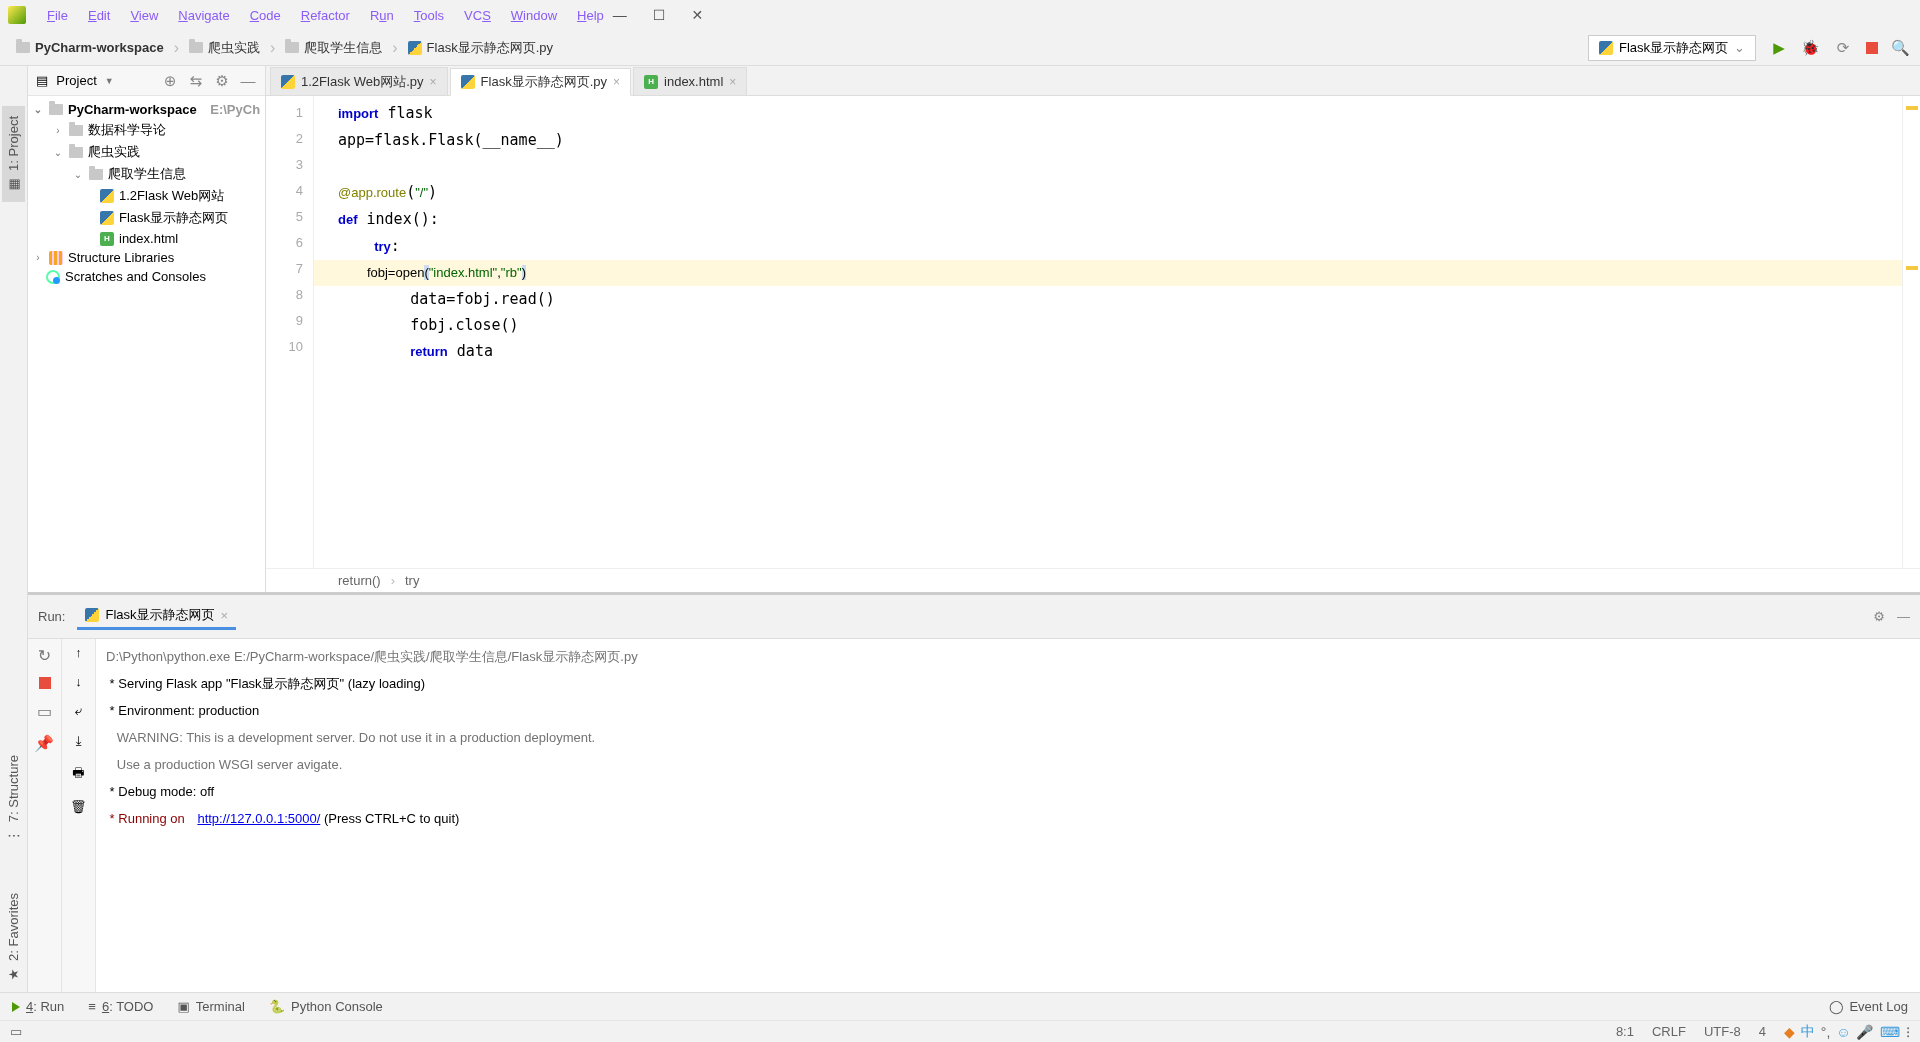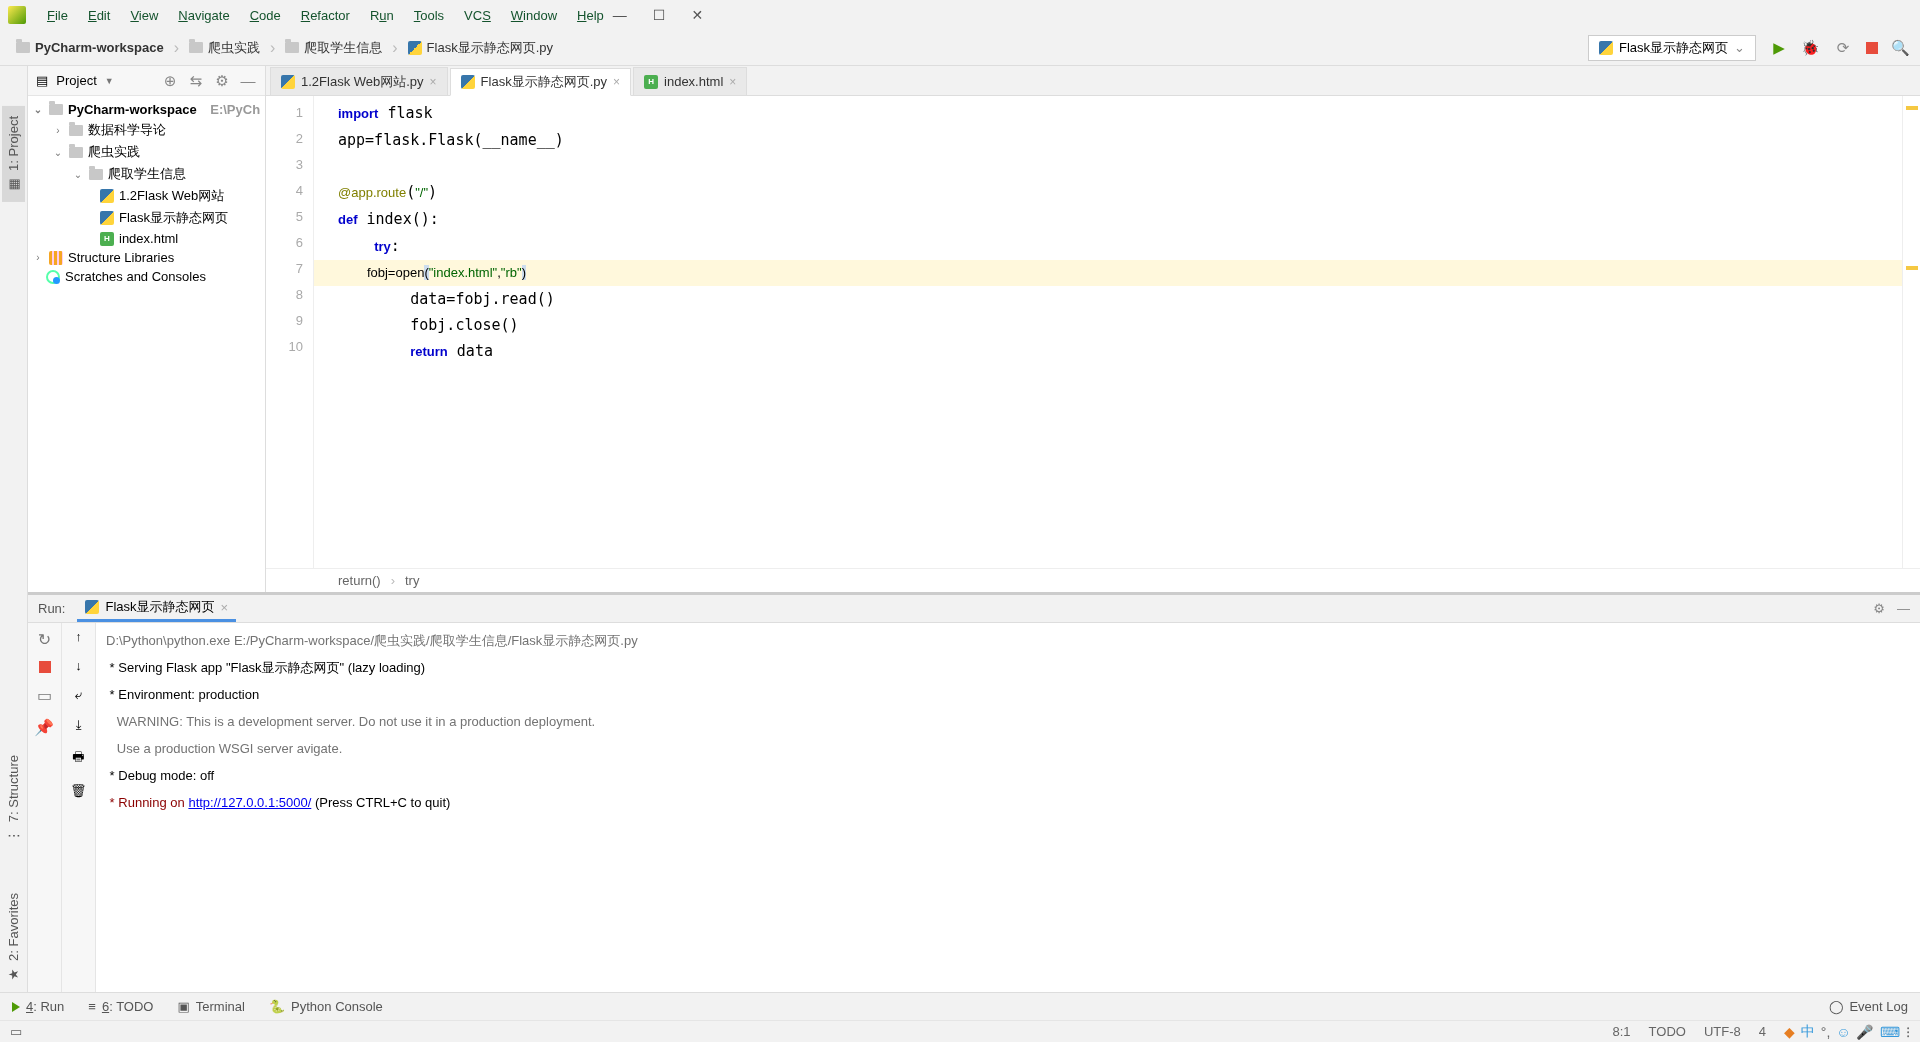"File" .menubar span { color: #14532d -> #8b5cf6 }
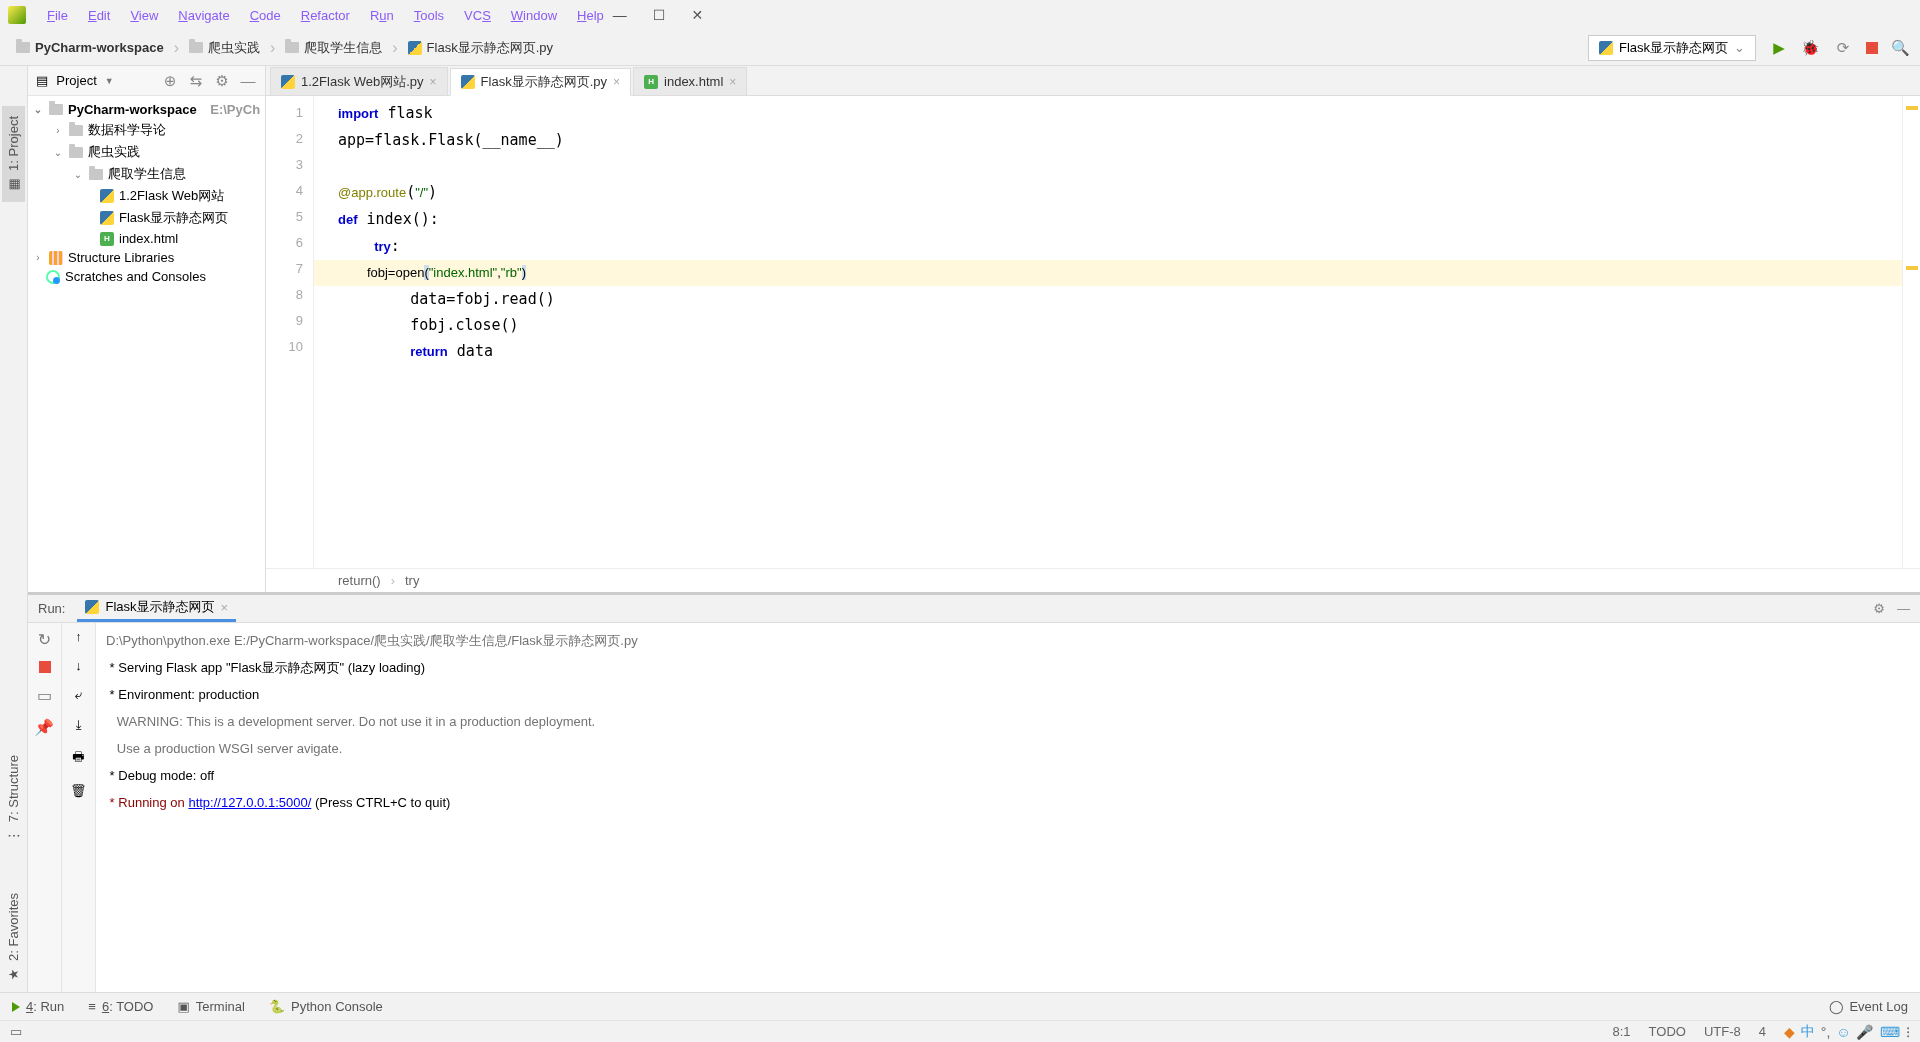"Run:" .run-header { height: 28px -> 44px }
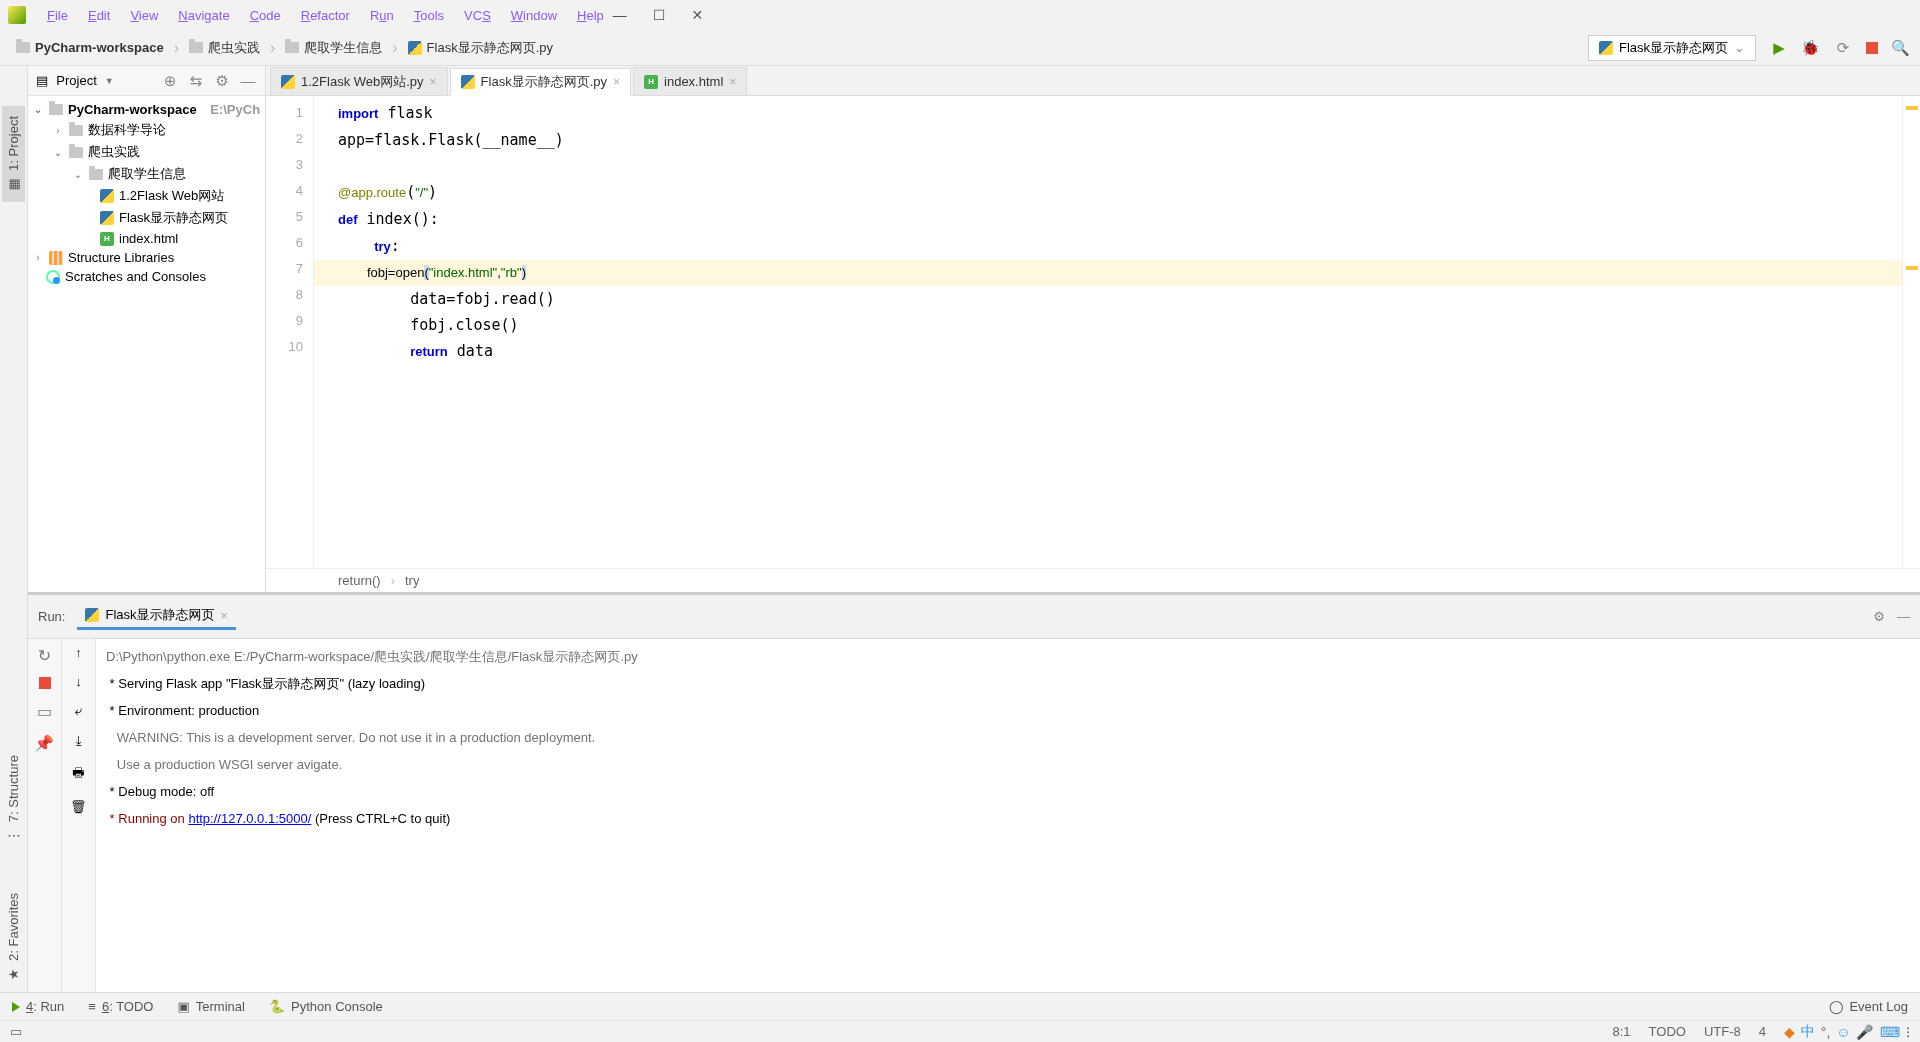"http://127.0.0.1:5000/" .console a { margin-left: none -> 9px }
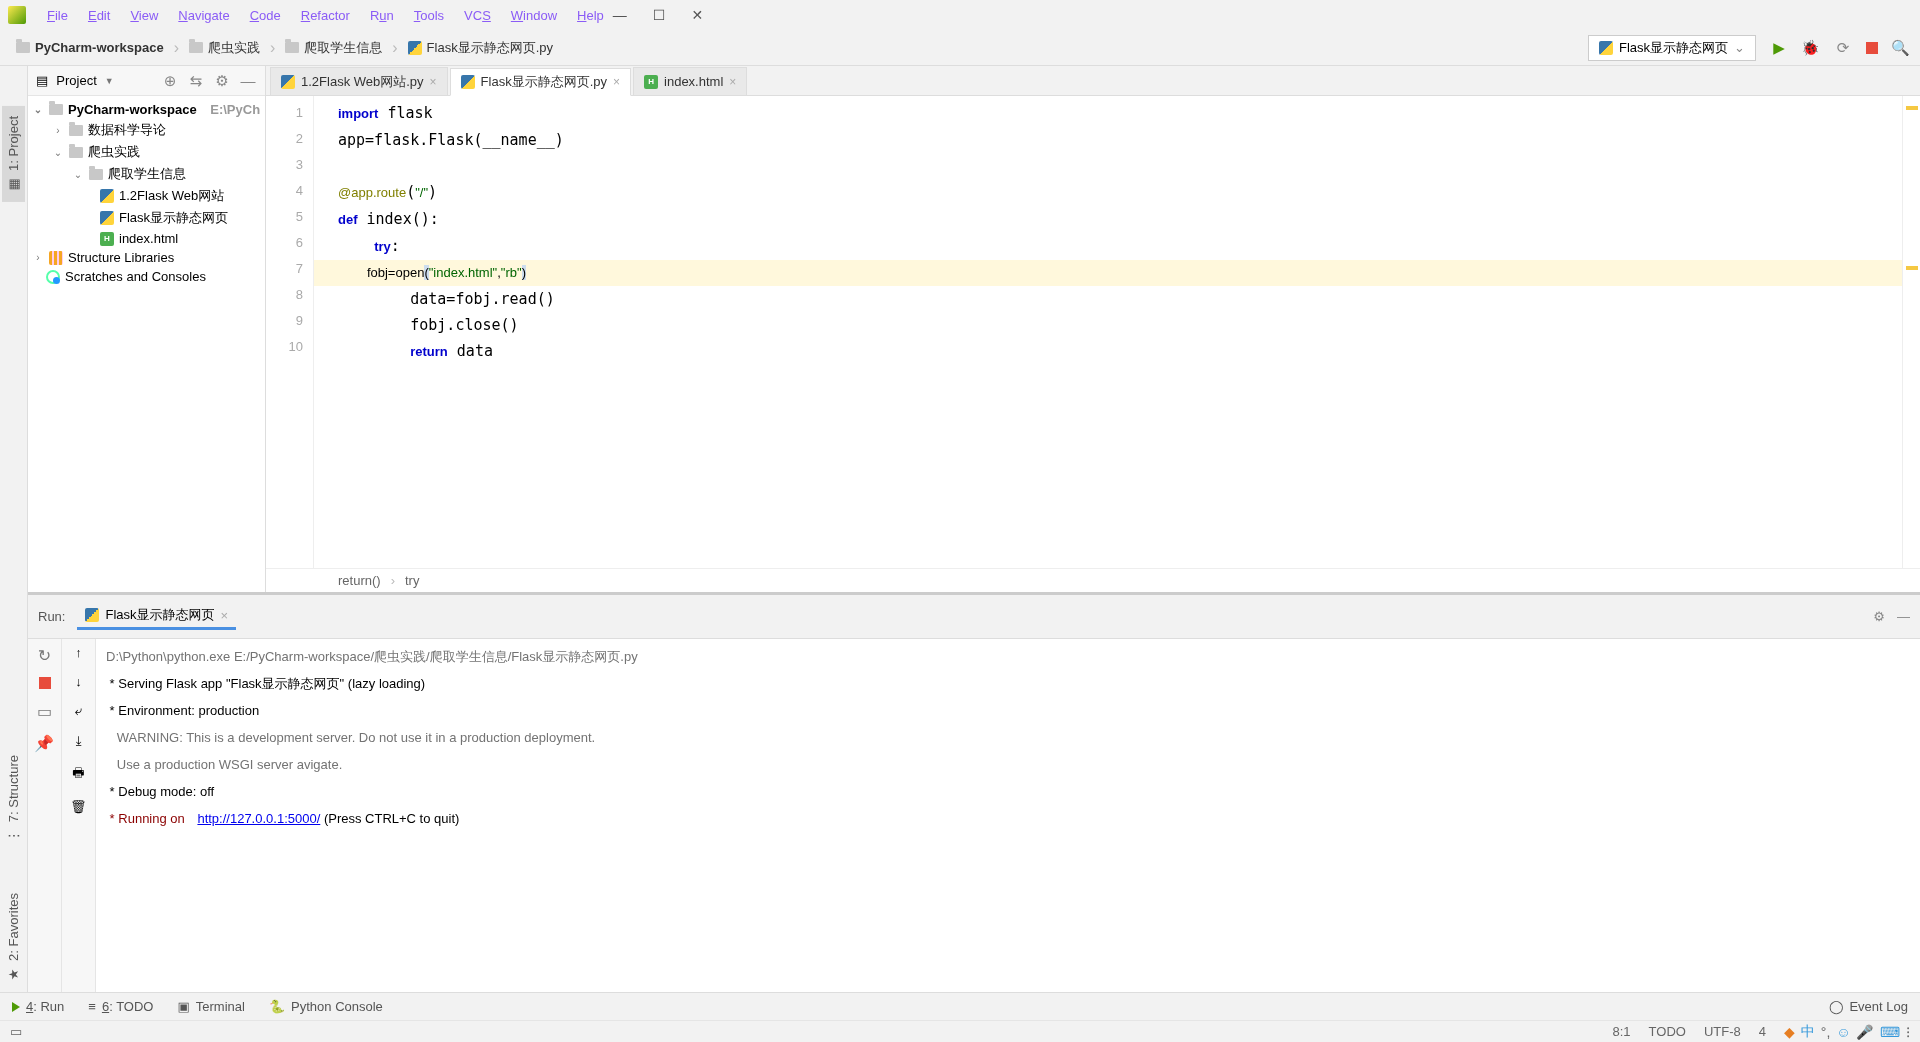"TODO" span { text: TODO -> CRLF }
